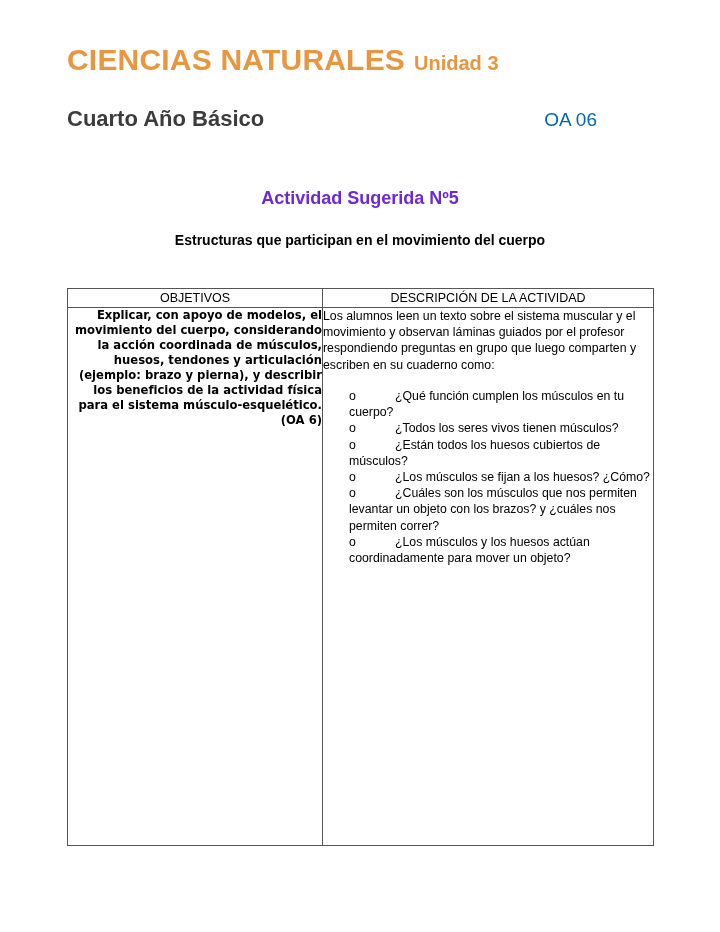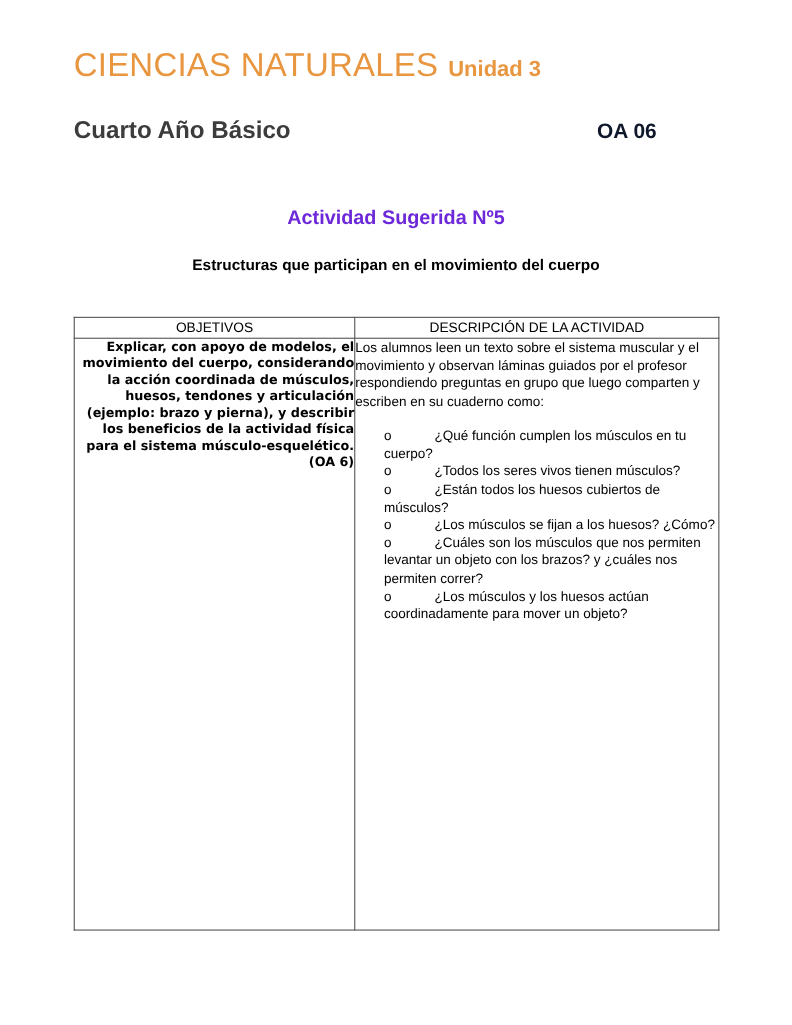"CIENCIAS NATURALES" .subject-title { font-weight: normal -> bold }
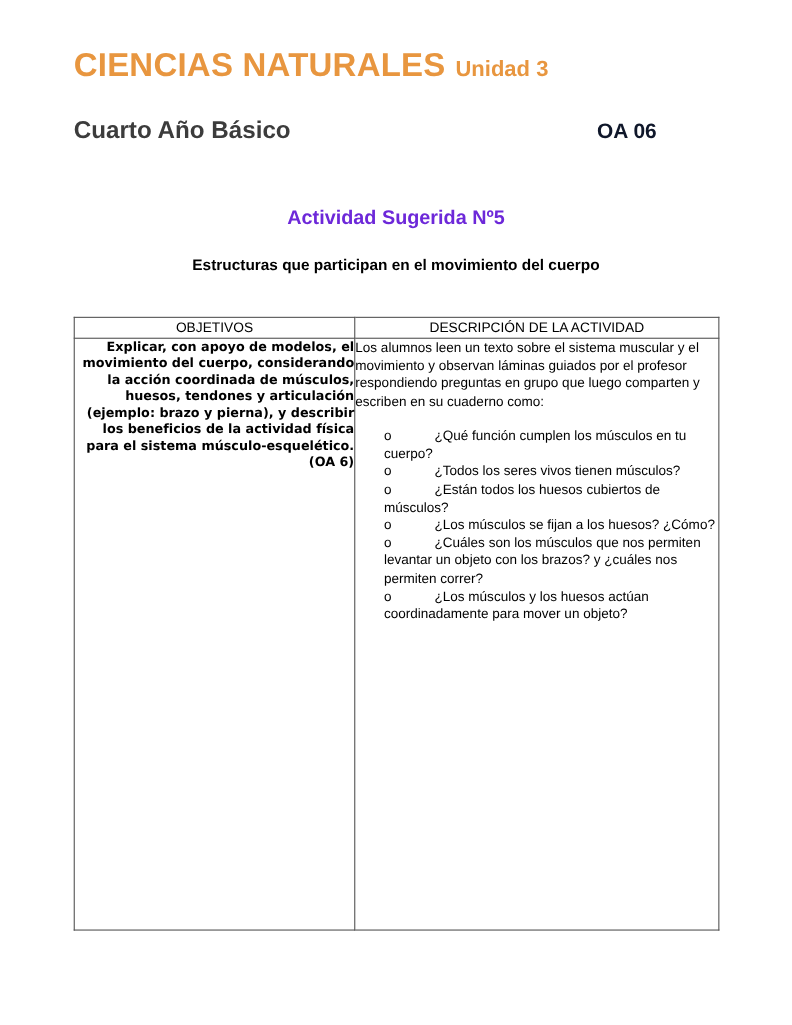"OA 06" .oa-label { color: #0f172a -> #0369a1; font-weight: bold -> normal }
